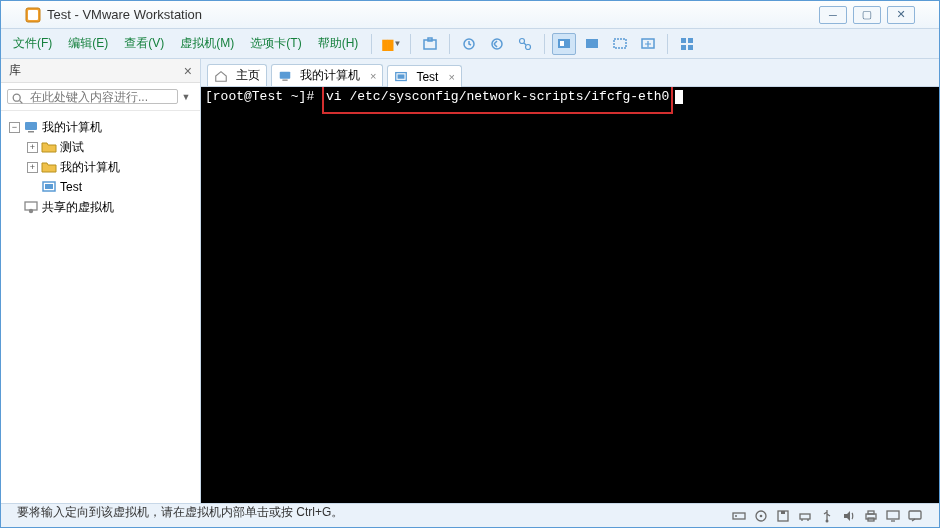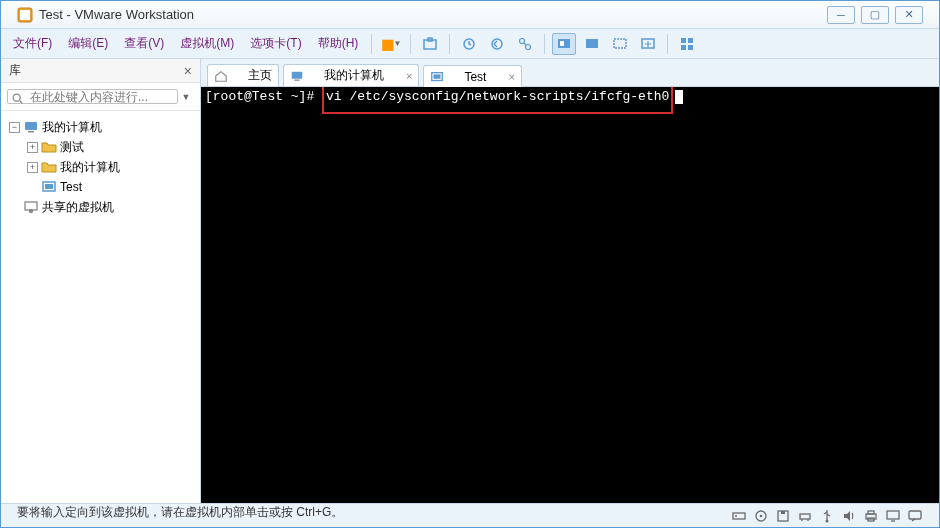"Test - VMware Workstation" .titlebar { padding: 0 16px -> 0 24px }
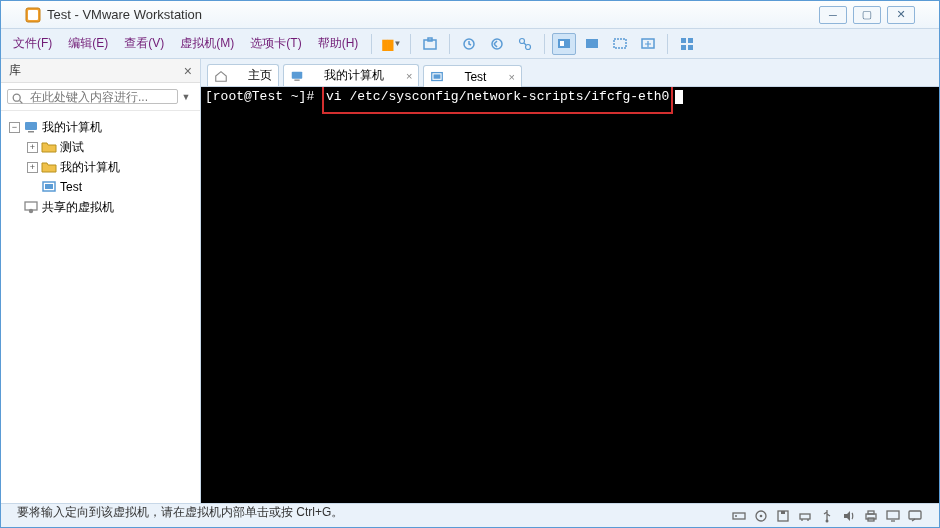"文件(F)" .menu-item { color: #701a75 -> #15803d }
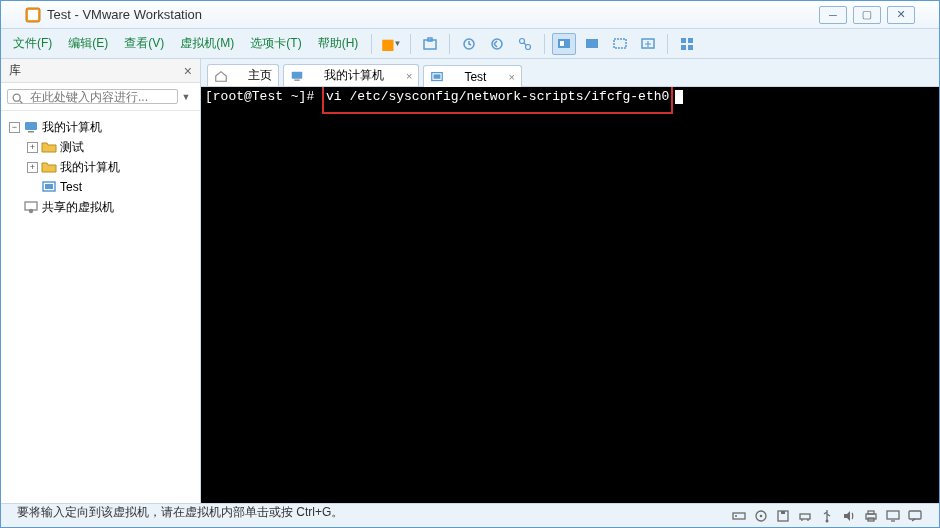"主页" .tab { gap: 20px -> 8px }
